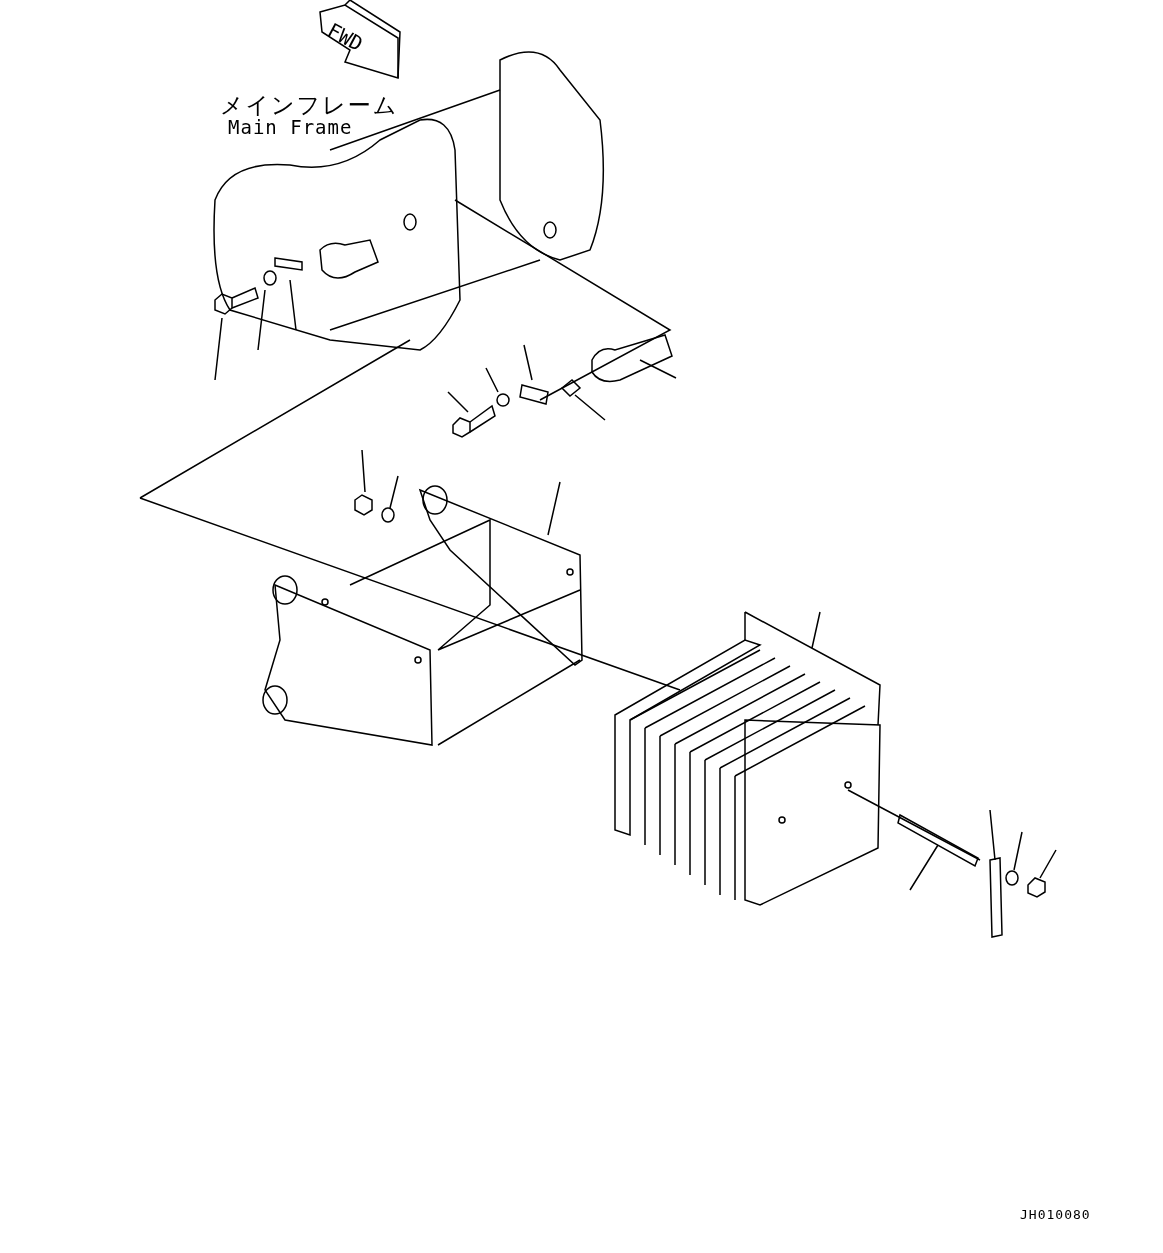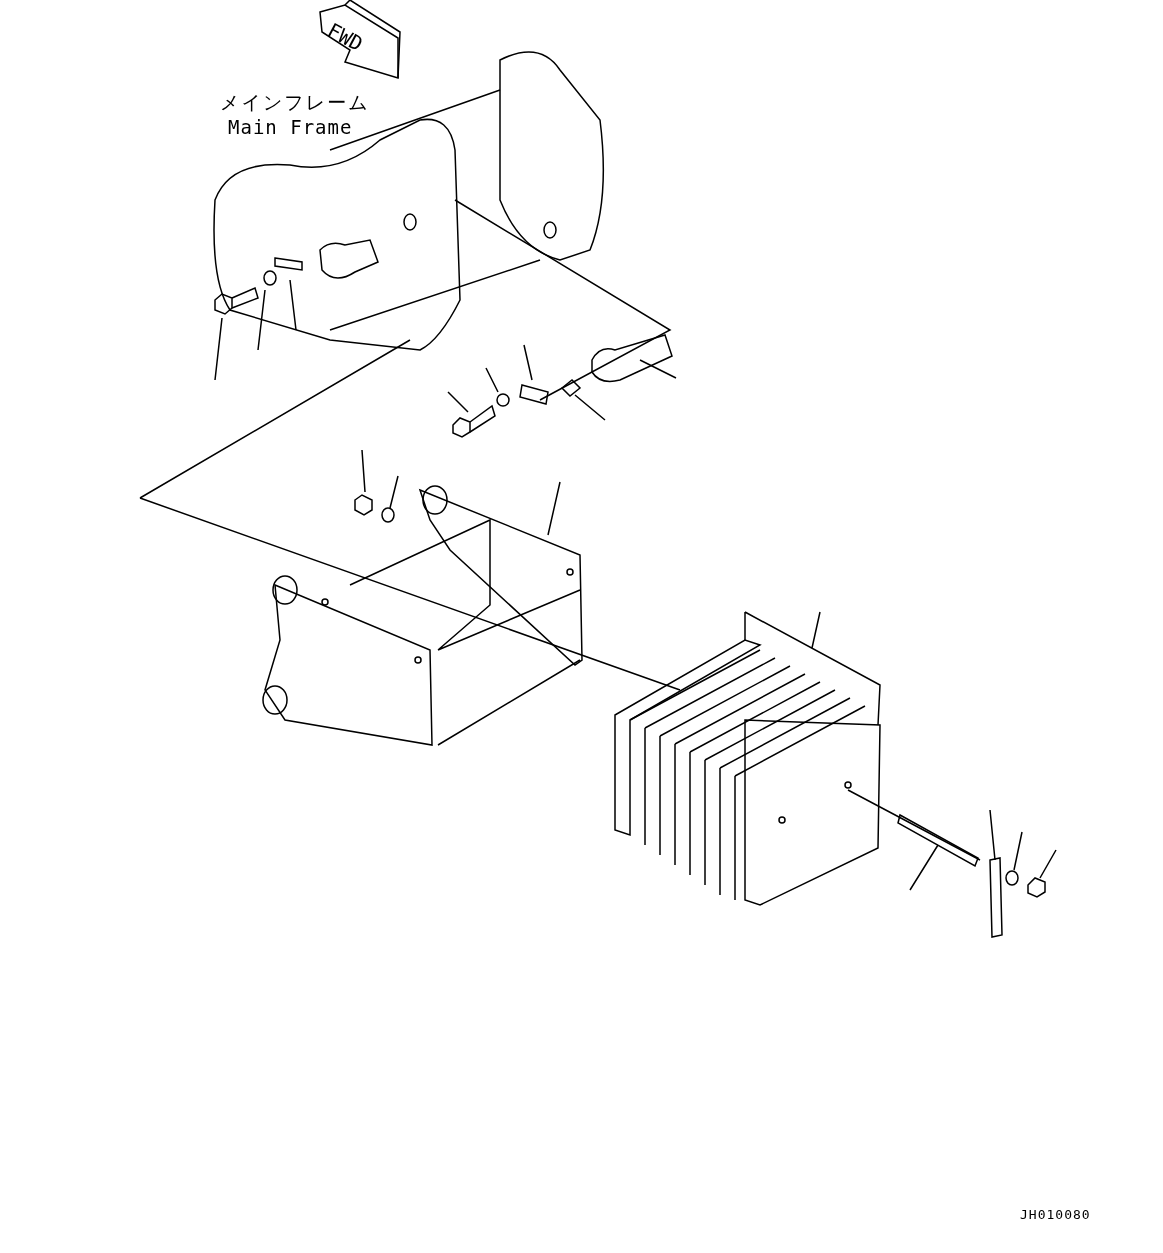"メインフレーム" .jp { font-size: 19px -> 23px }
